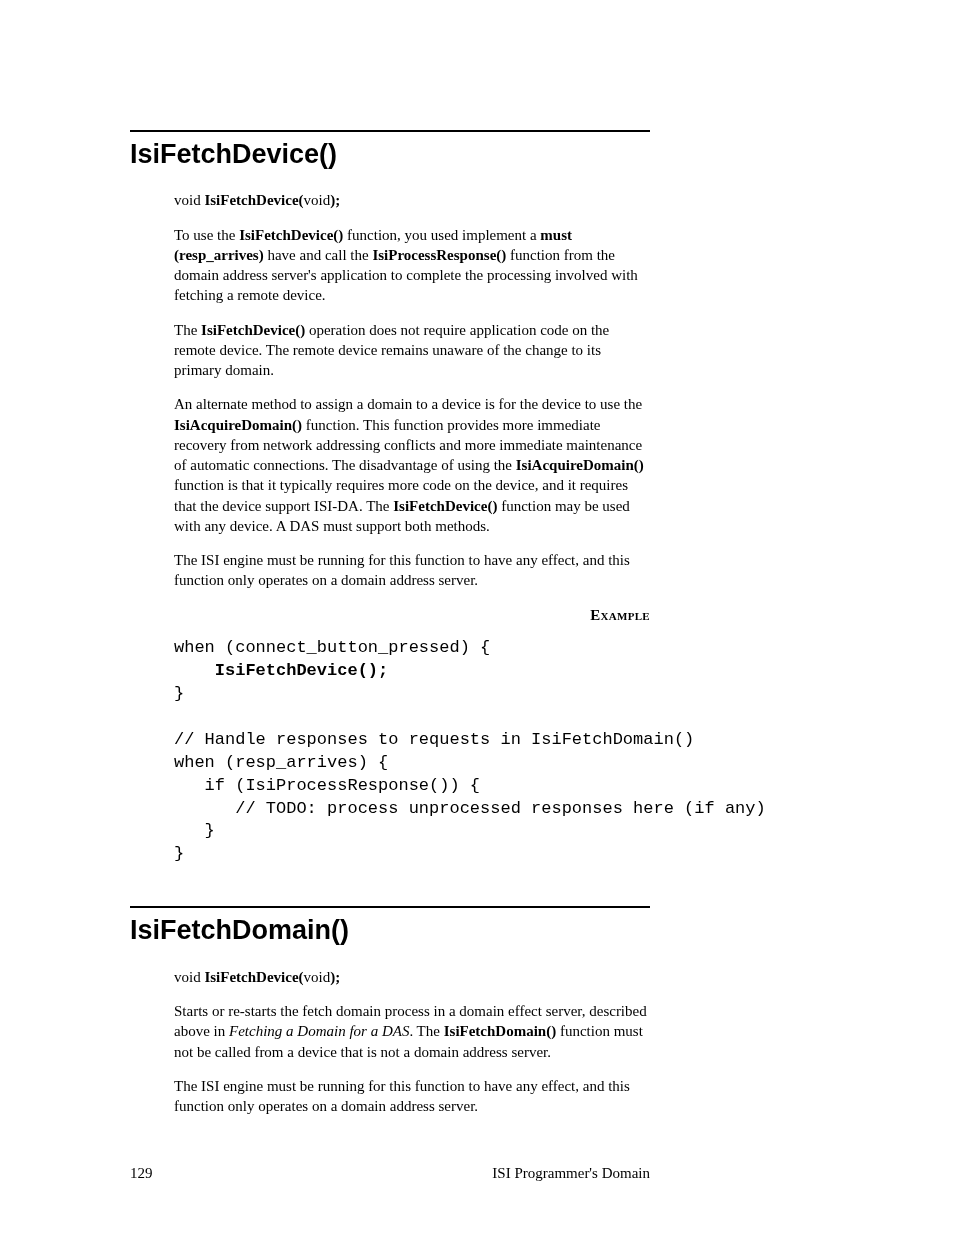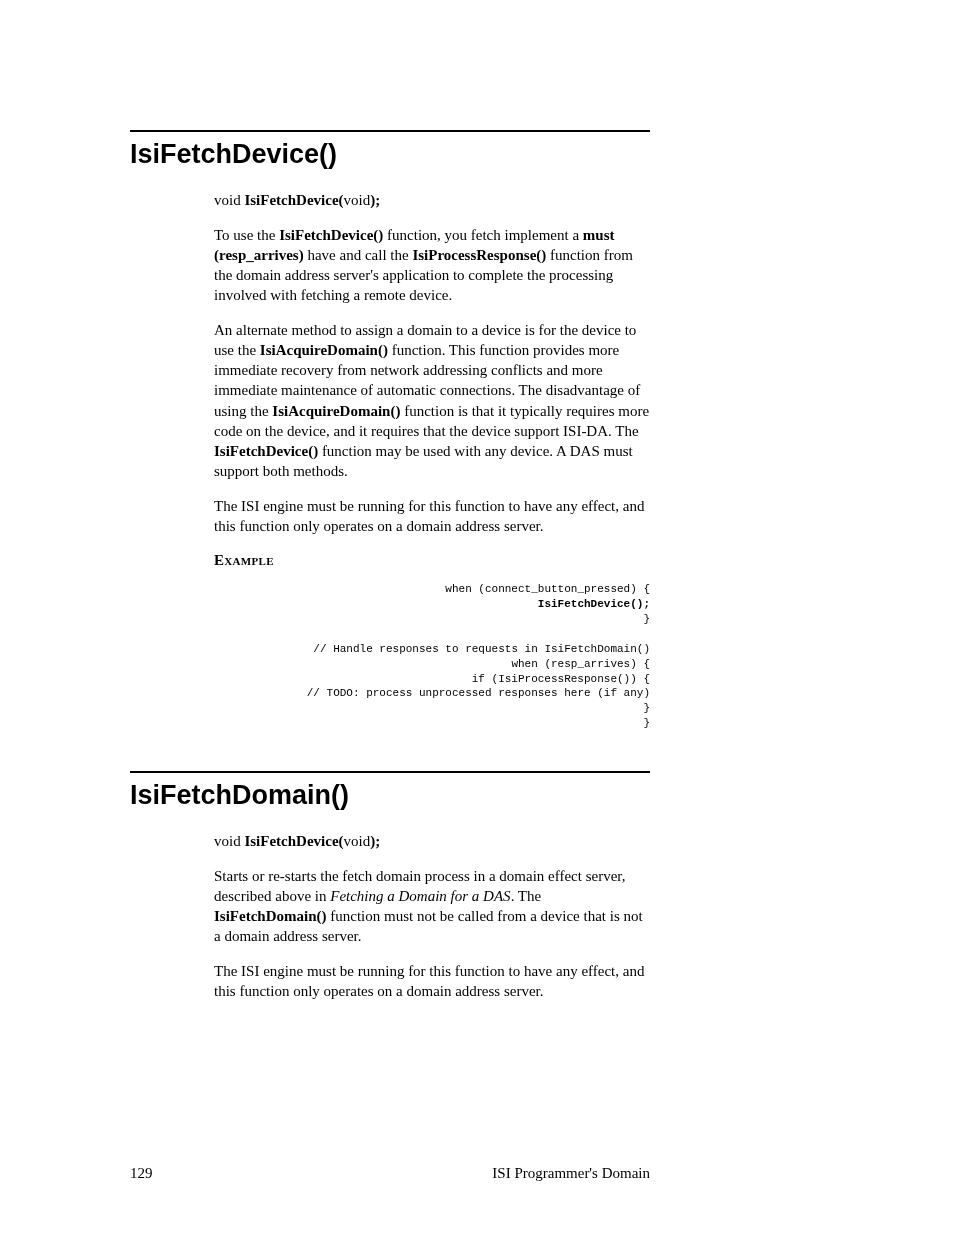"void IsiFetchDevice(void);" .body-block { margin-left: 84px -> 44px }
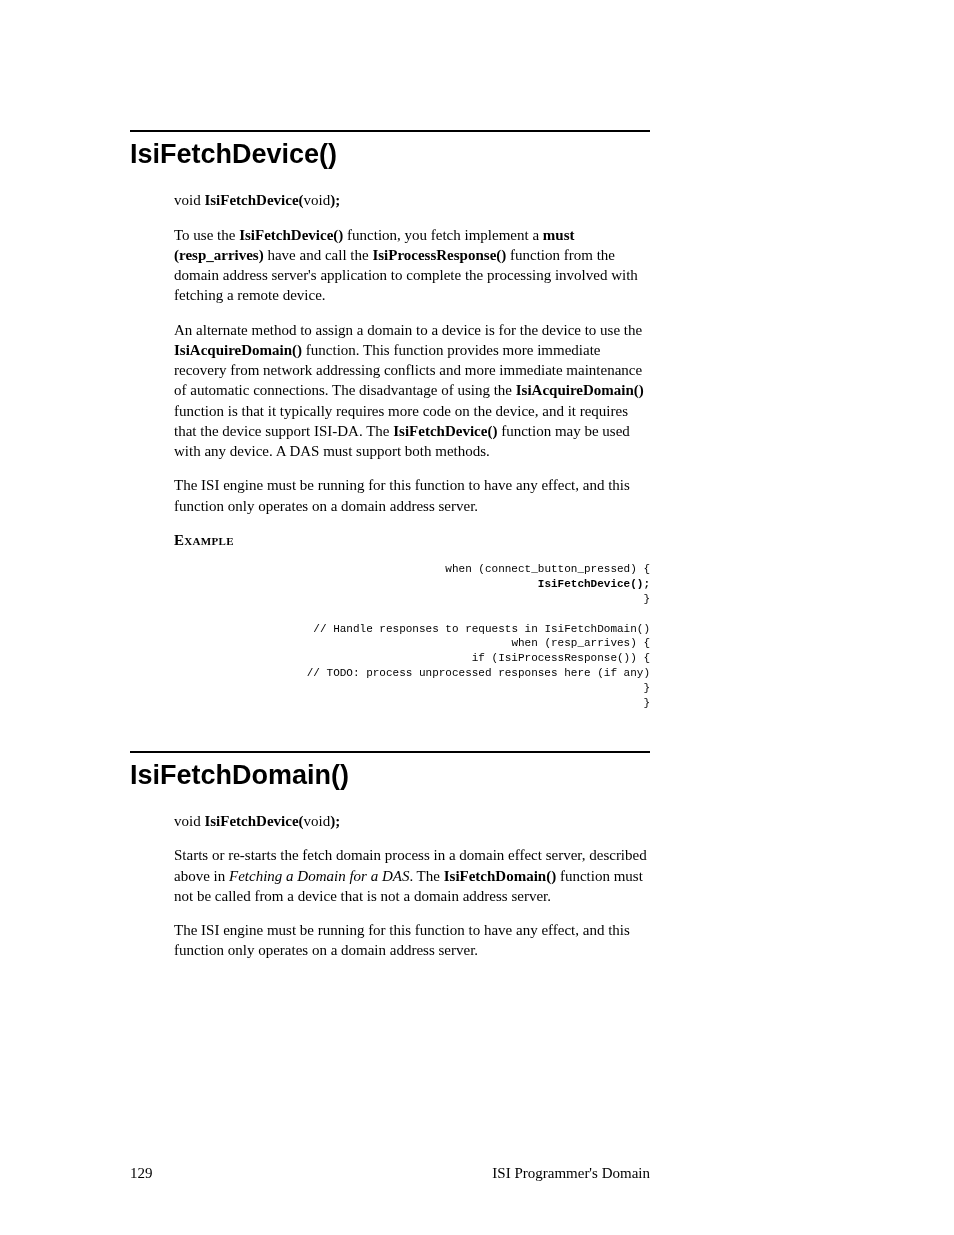"function, you fetch implement a" span { text: fetch -> used }
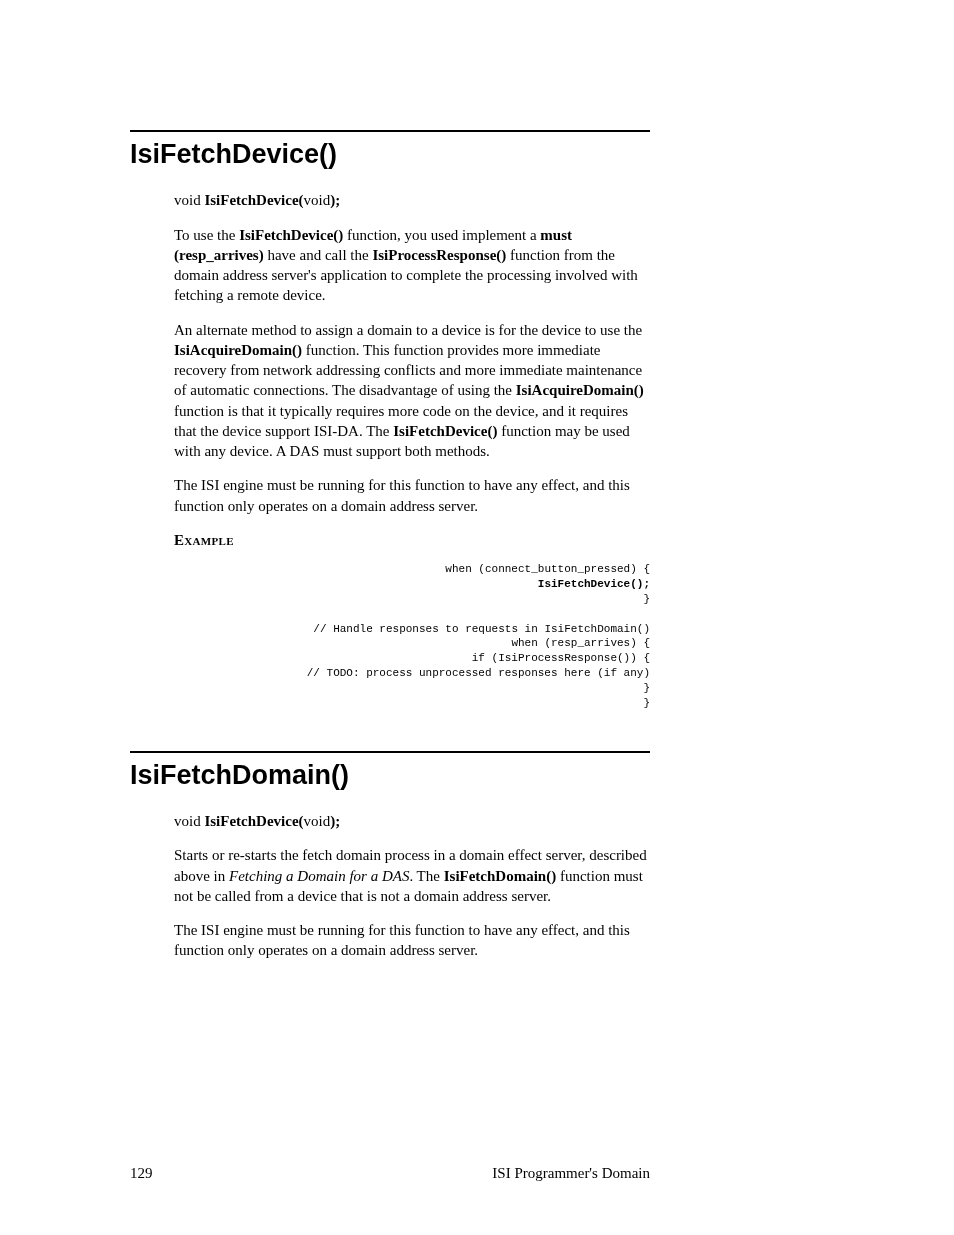"The IsiFetchDevice() operation does not" p { html: none -> <p><span>The </span><span>IsiFetchDevice()</span><span> operation does not require application code on the remote device. The remote device remains unaware of the change to its primary domain.</span></p> }
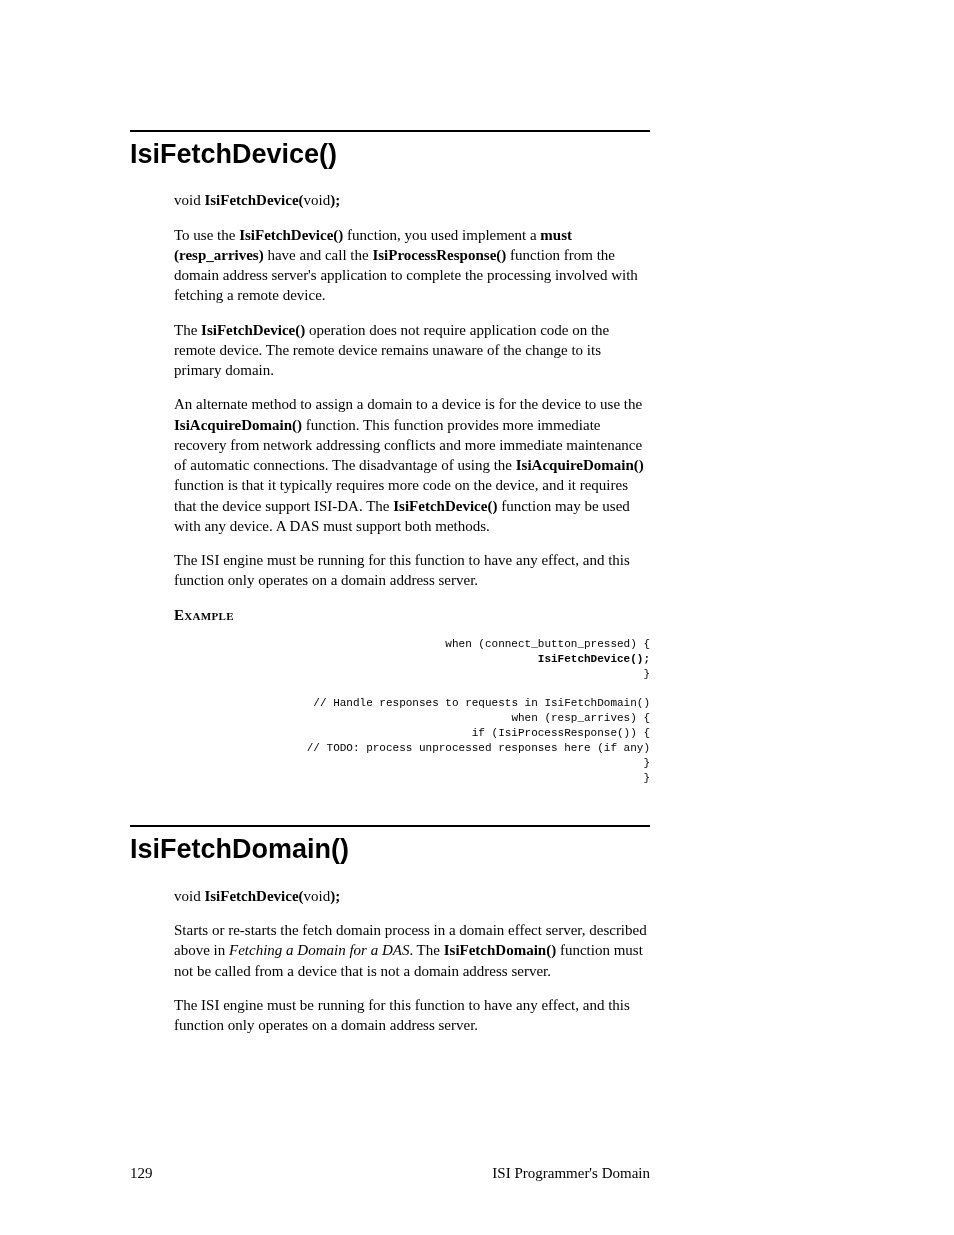"Example" .sc { text-align: none -> right }
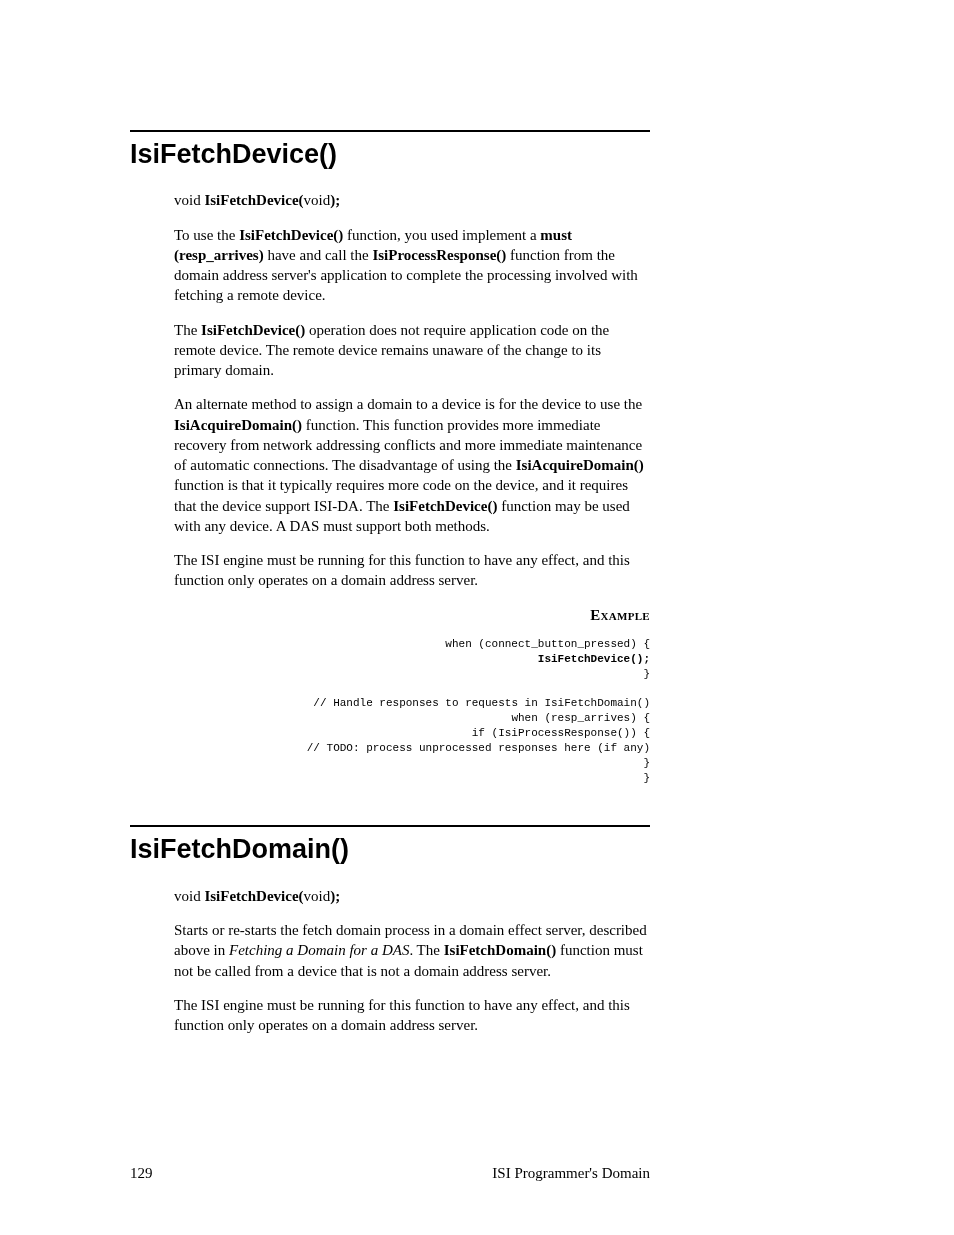"when (connect_button_pressed) {" pre { font-size: 11px -> 17px; text-align: right -> none }
